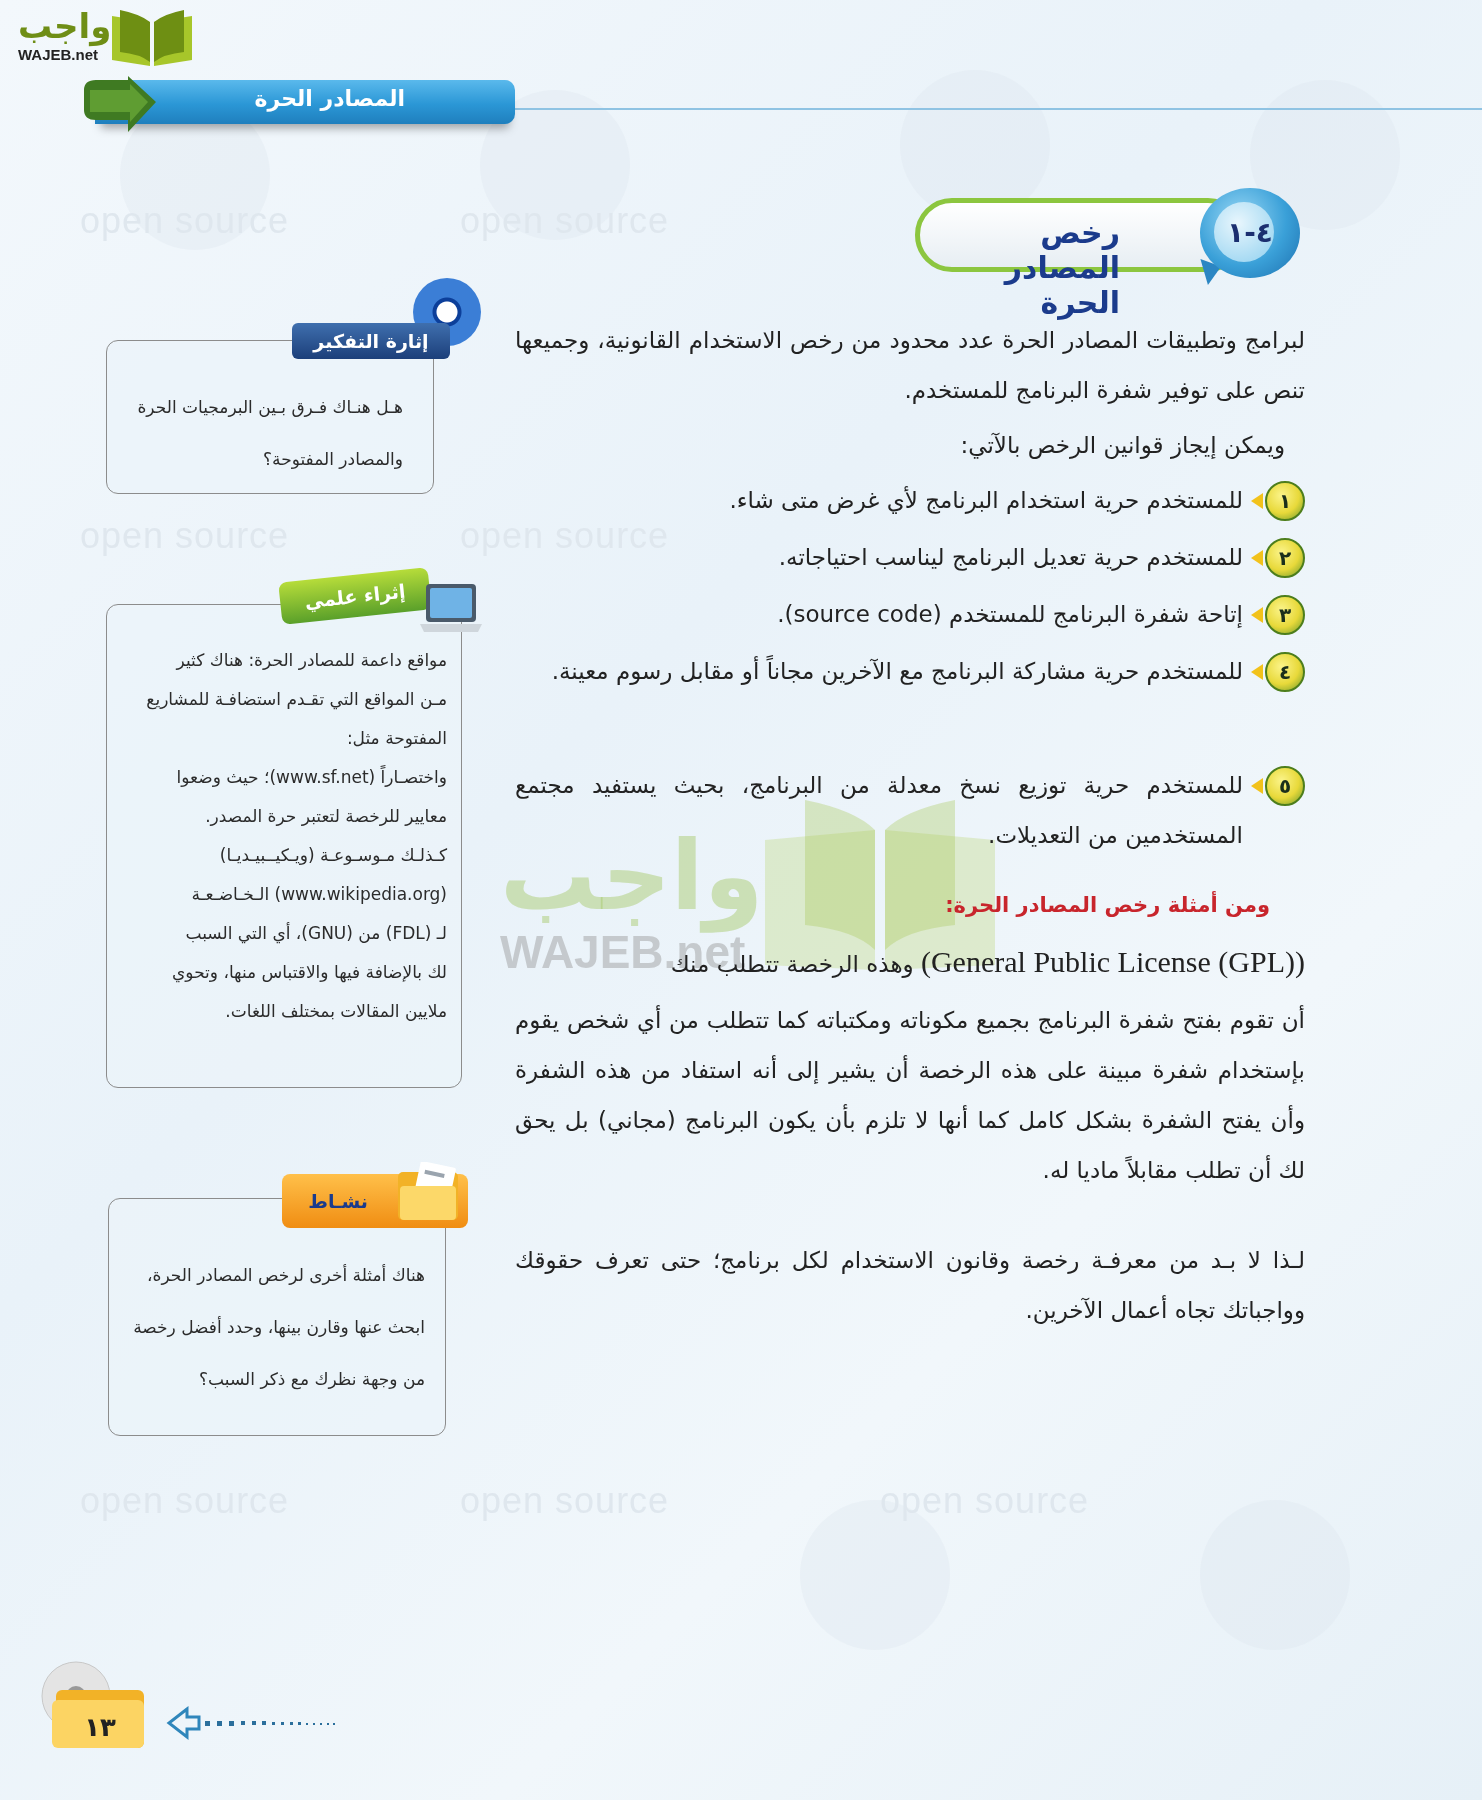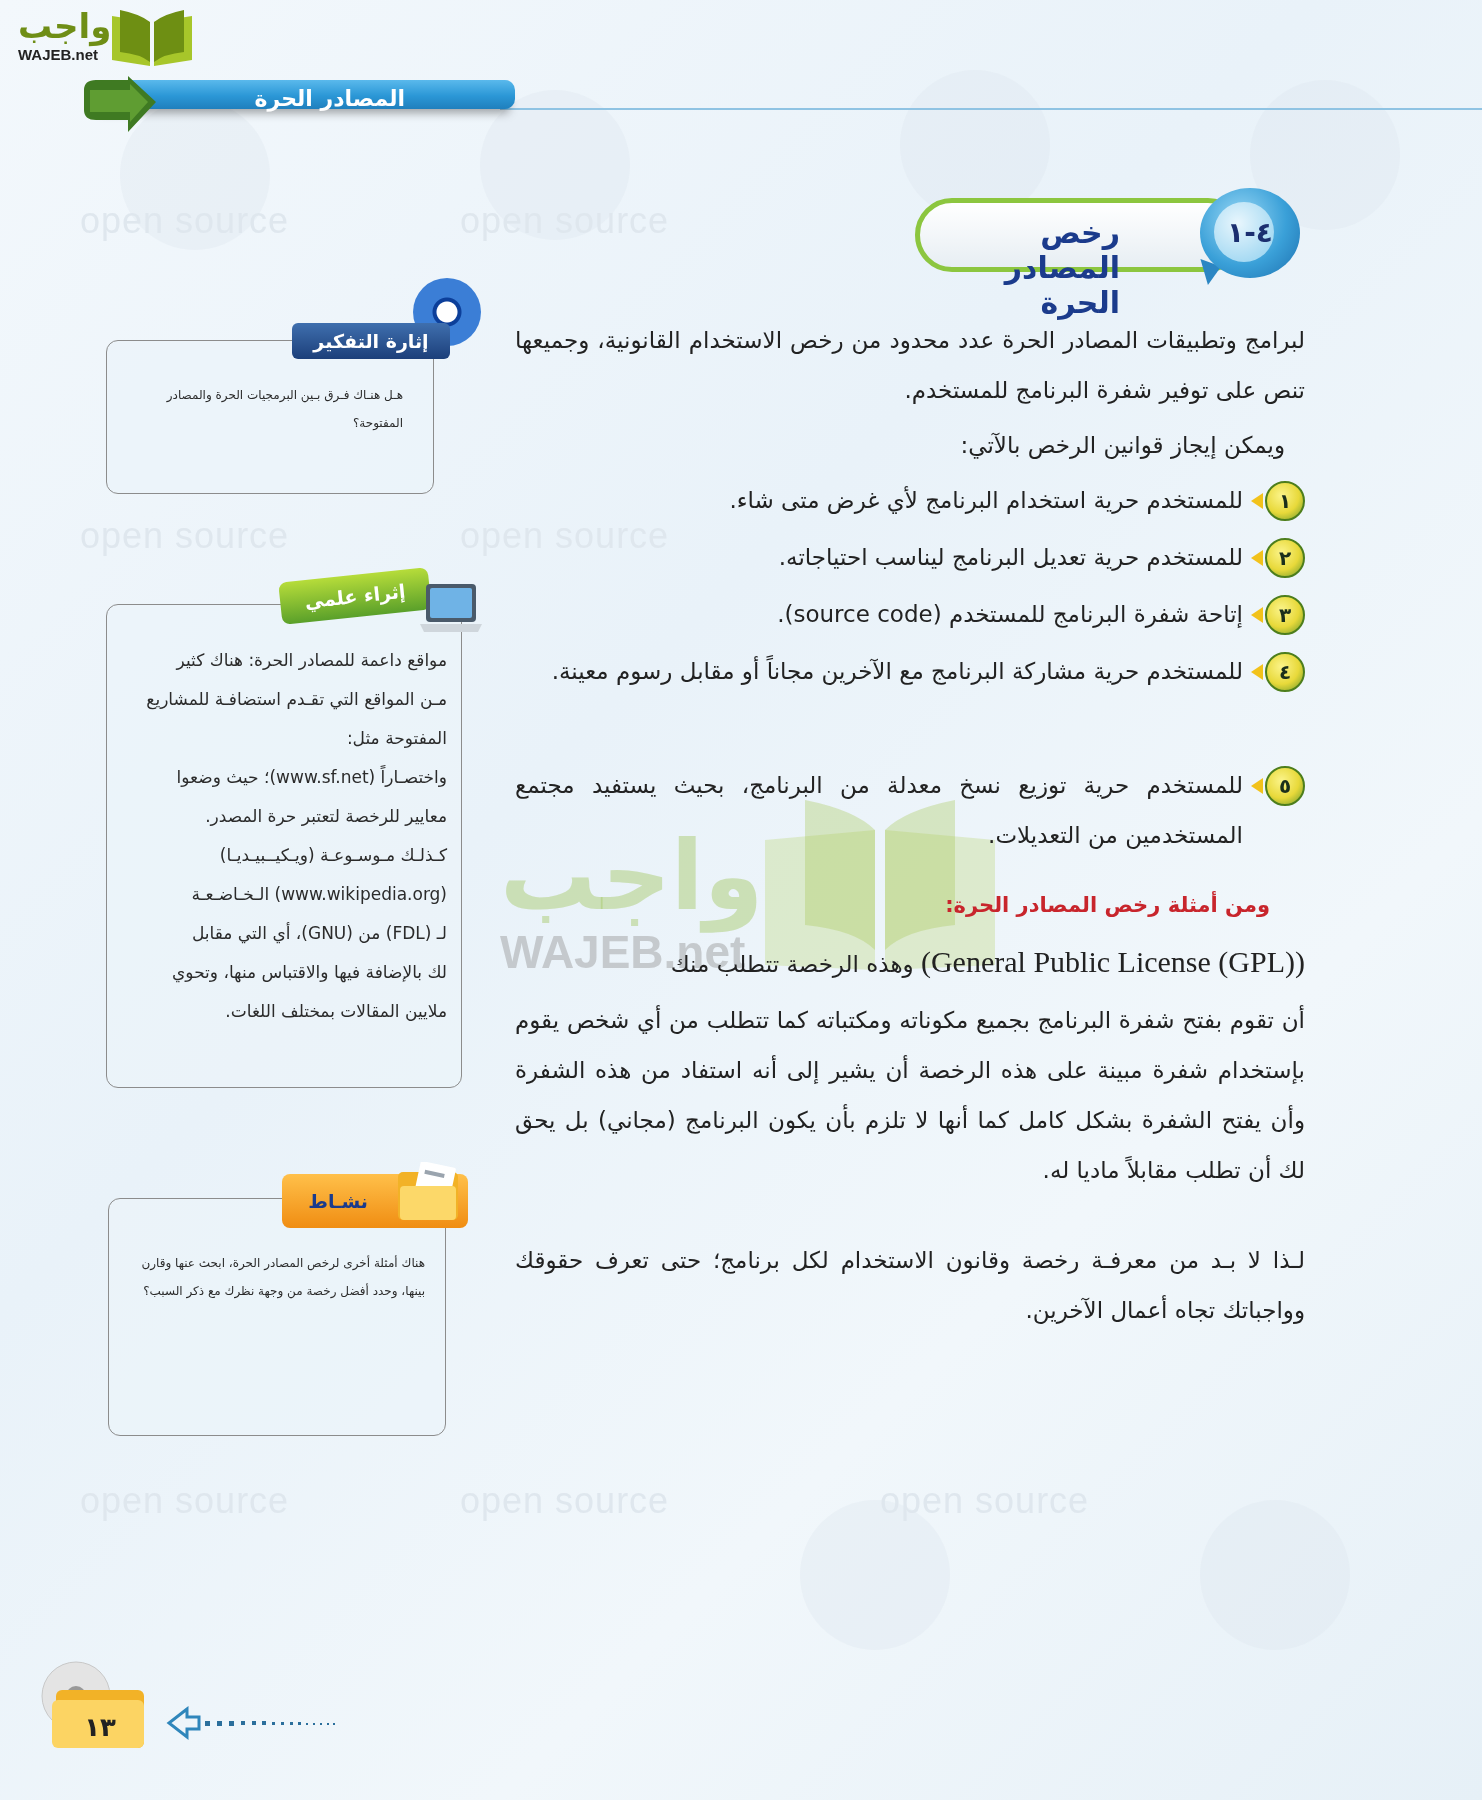"المصادر الحرة" .banner { height: 29px -> 44px }
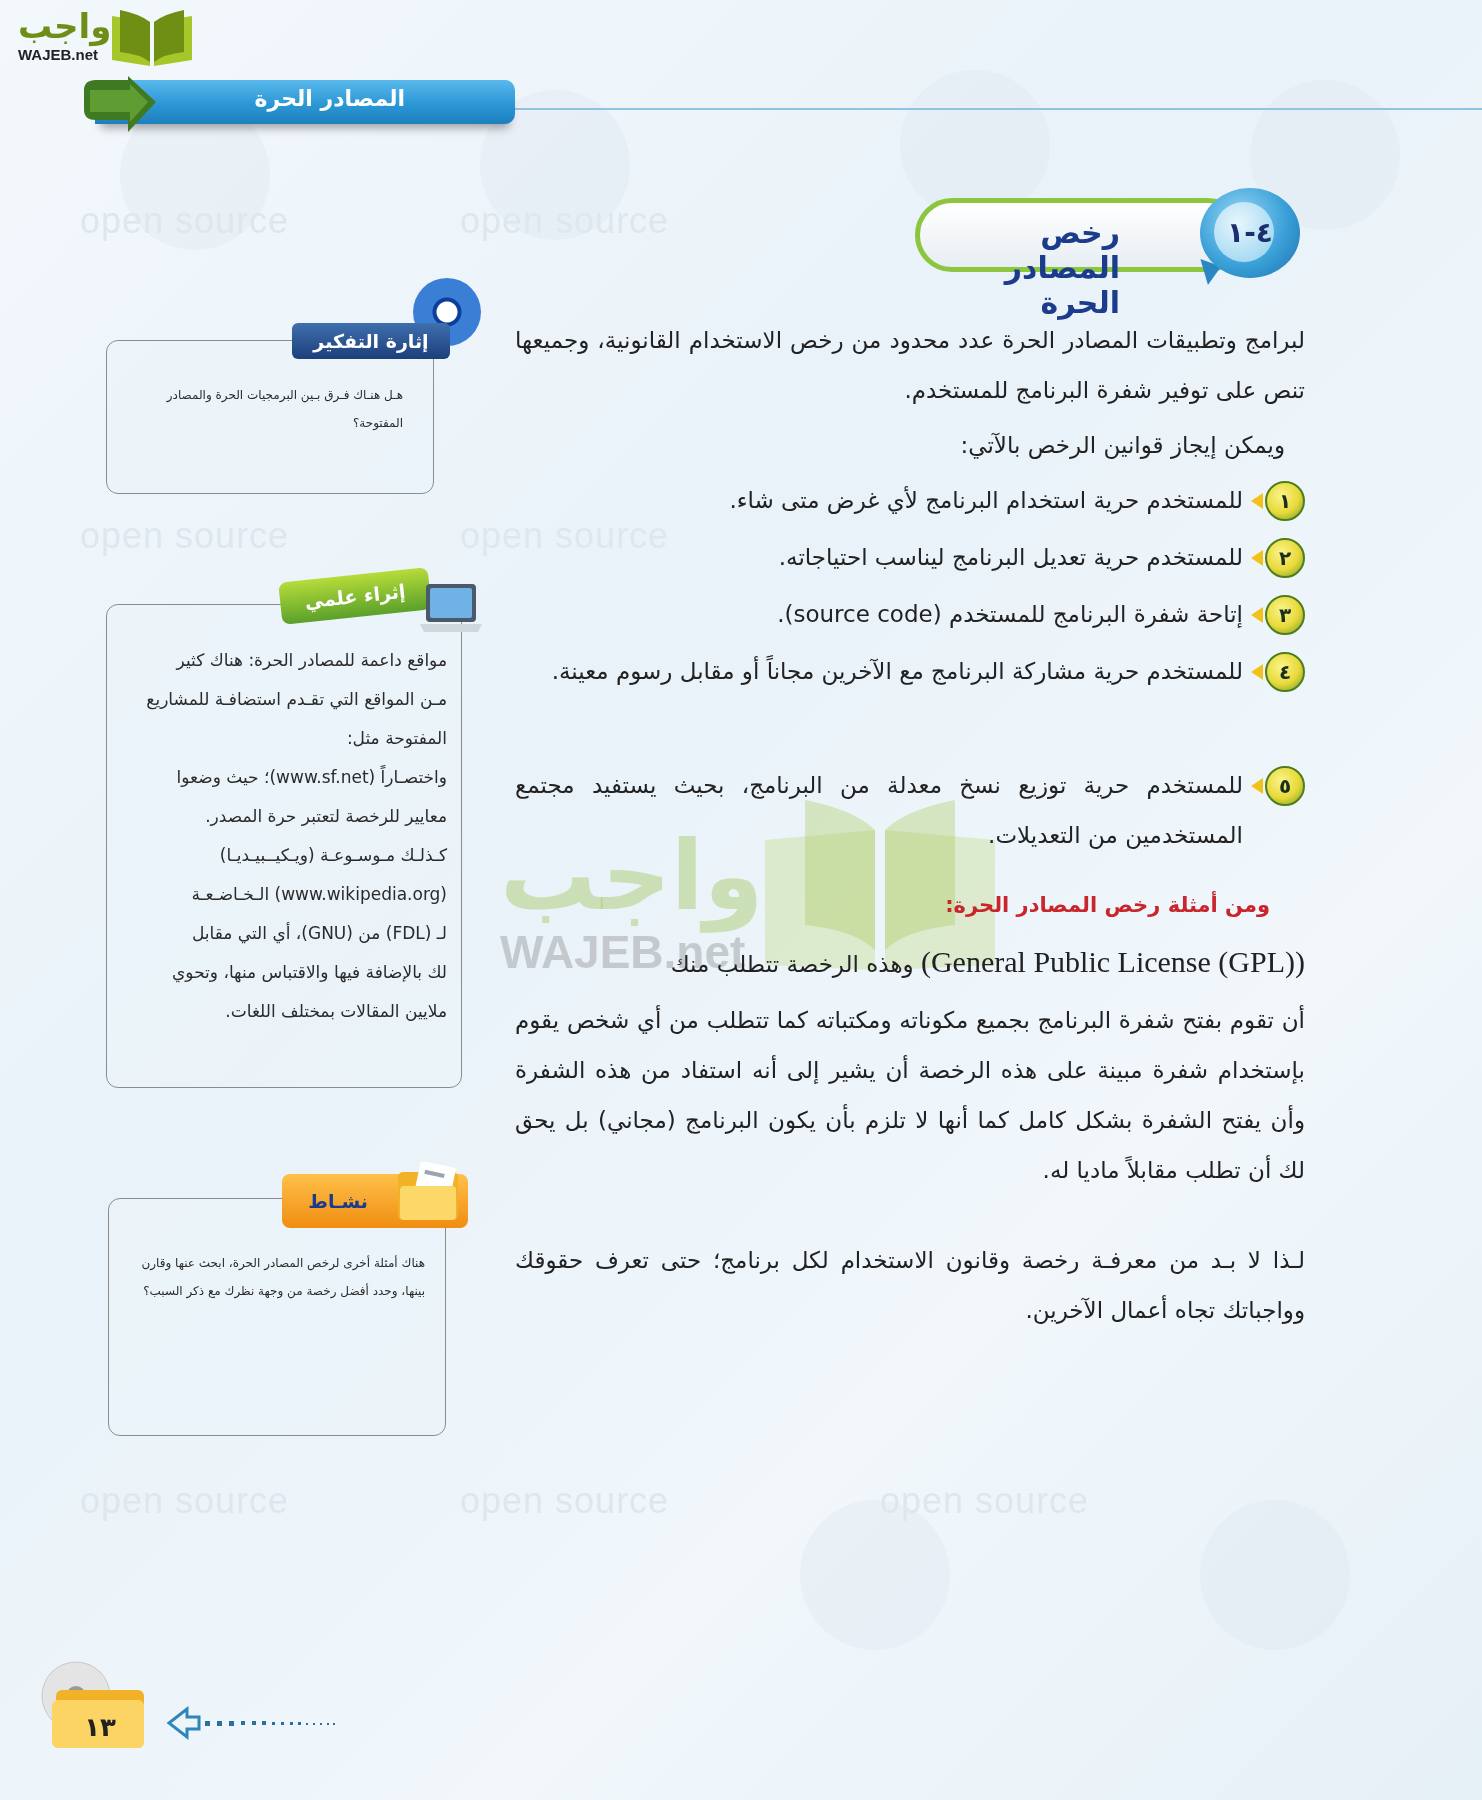"هـل هنـاك فـرق بـين البرمجيات" .sidebox { font-size: 12px -> 17px; line-height: 28px -> 52px }
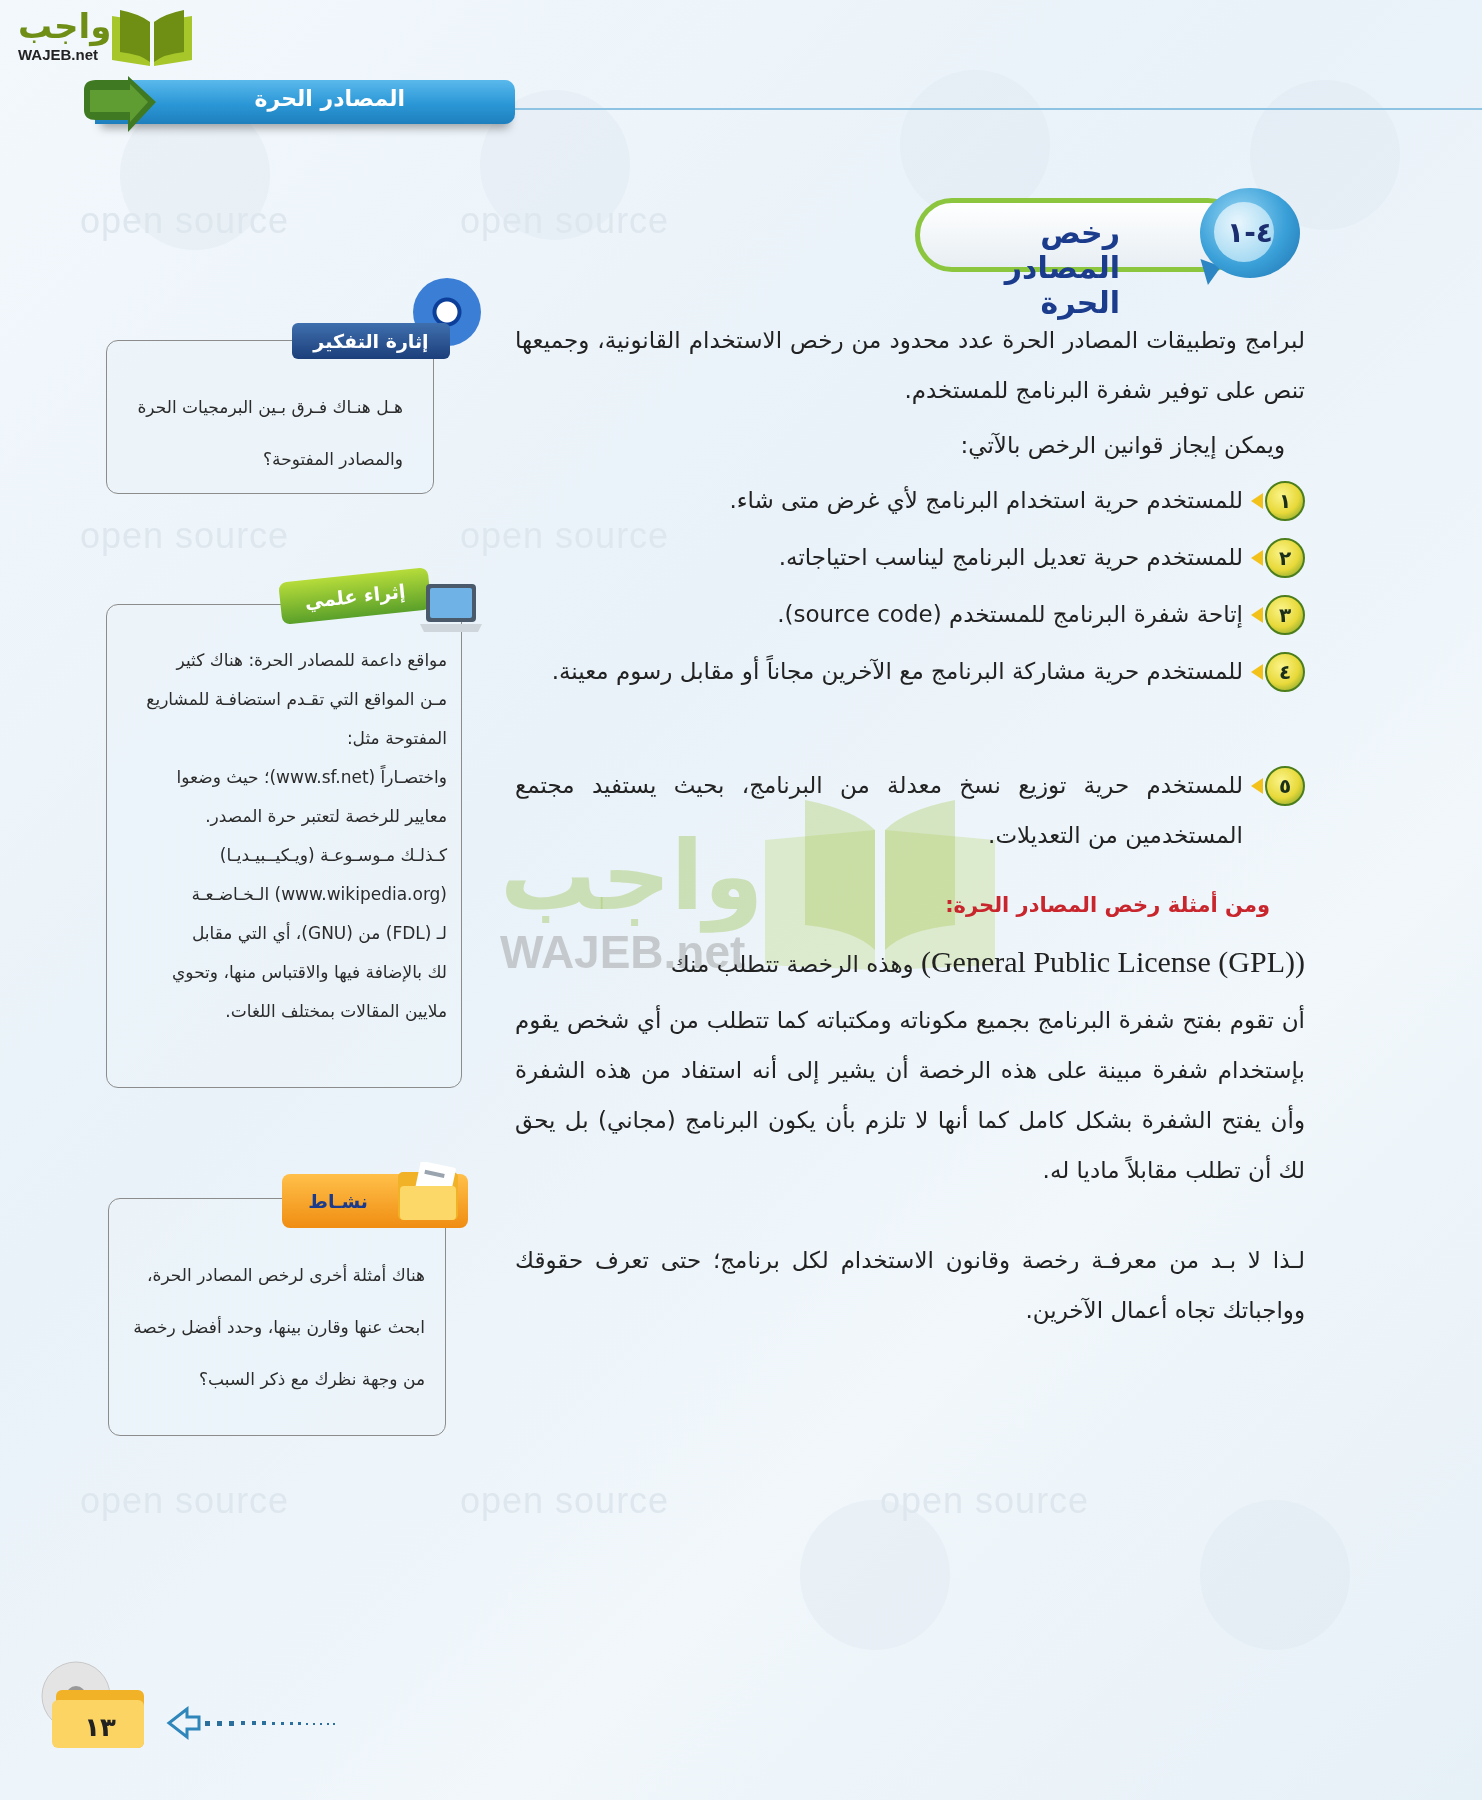"لـ (FDL) من (GNU)، أي" div { text: مقابل -> السبب }
